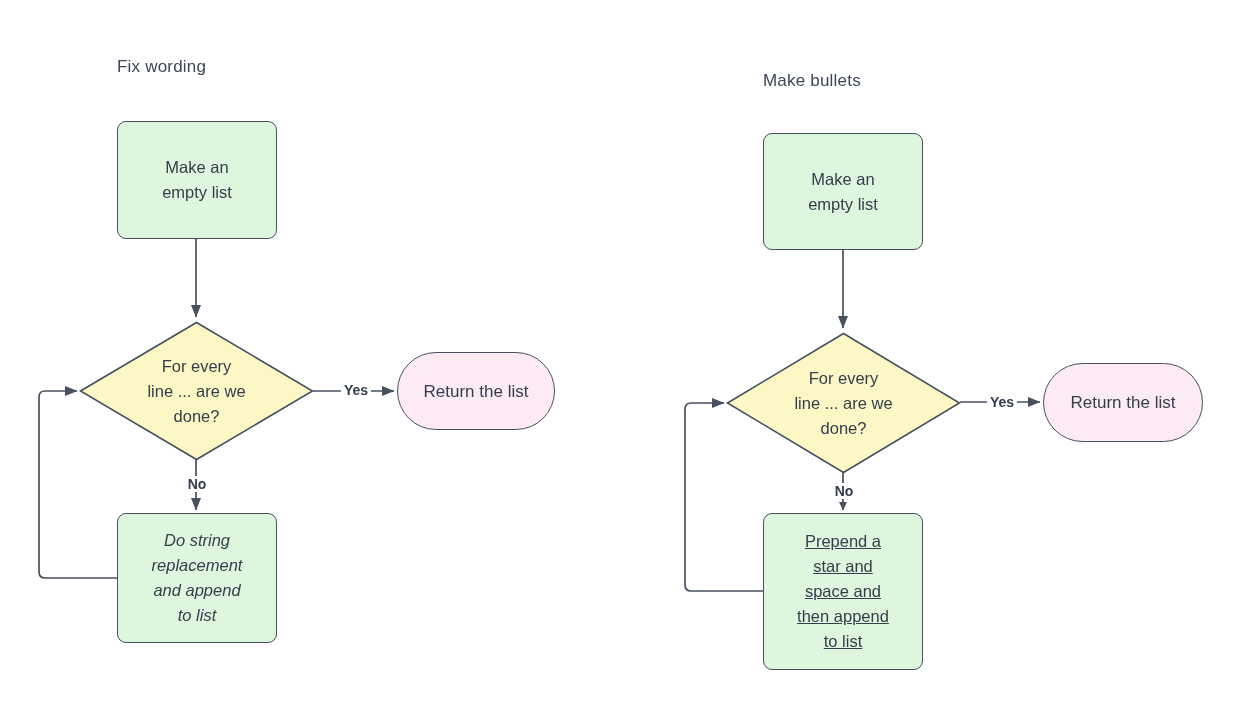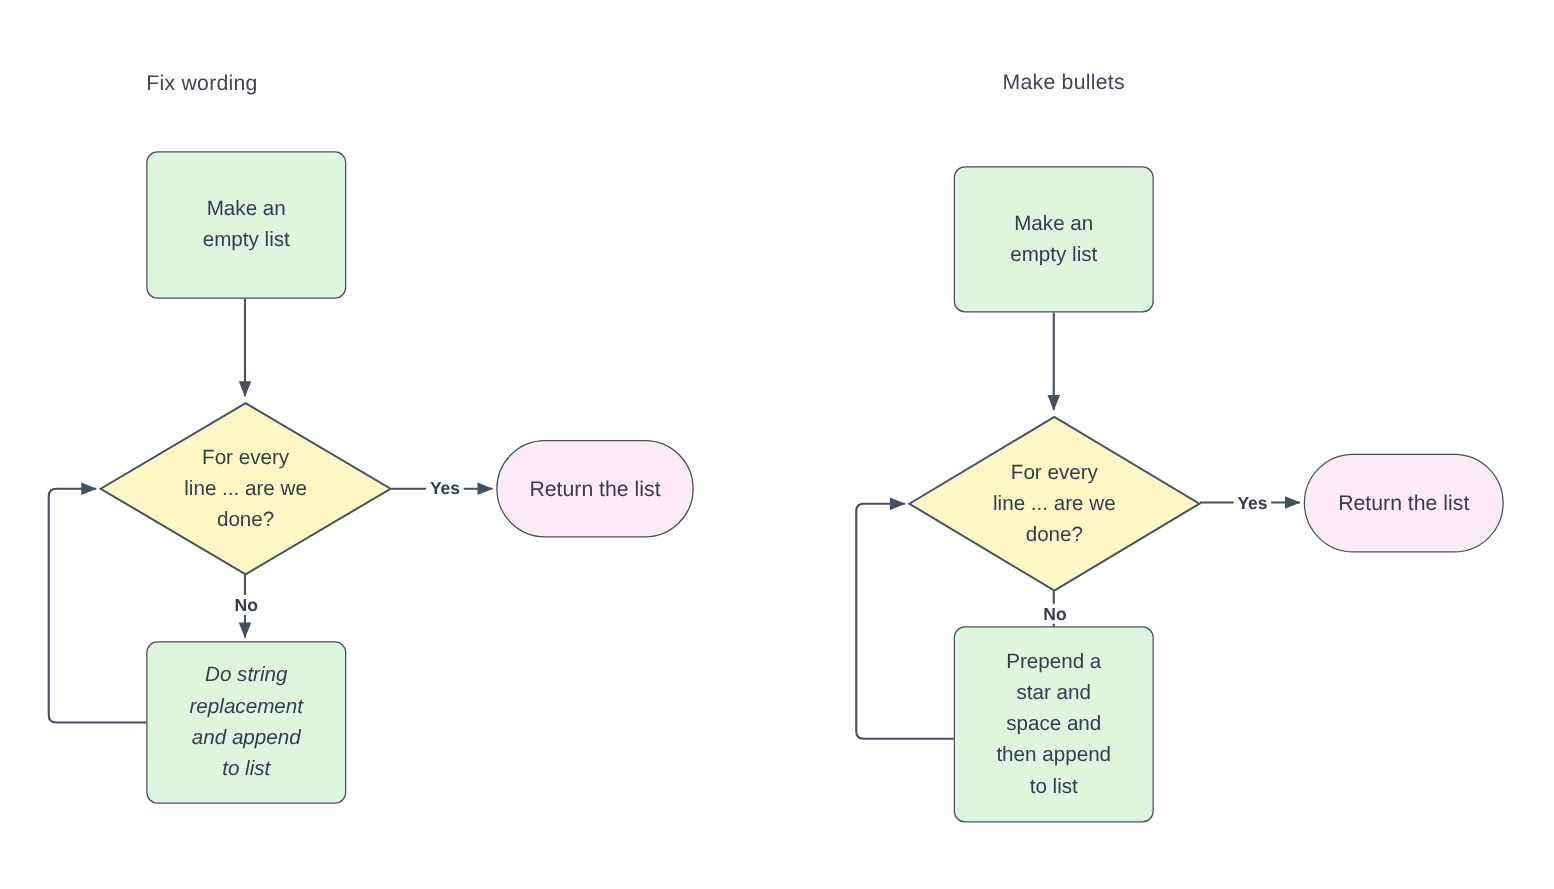"Make bullets" div.chart-title { margin-left: 39px -> none; top: 56px -> 71px }
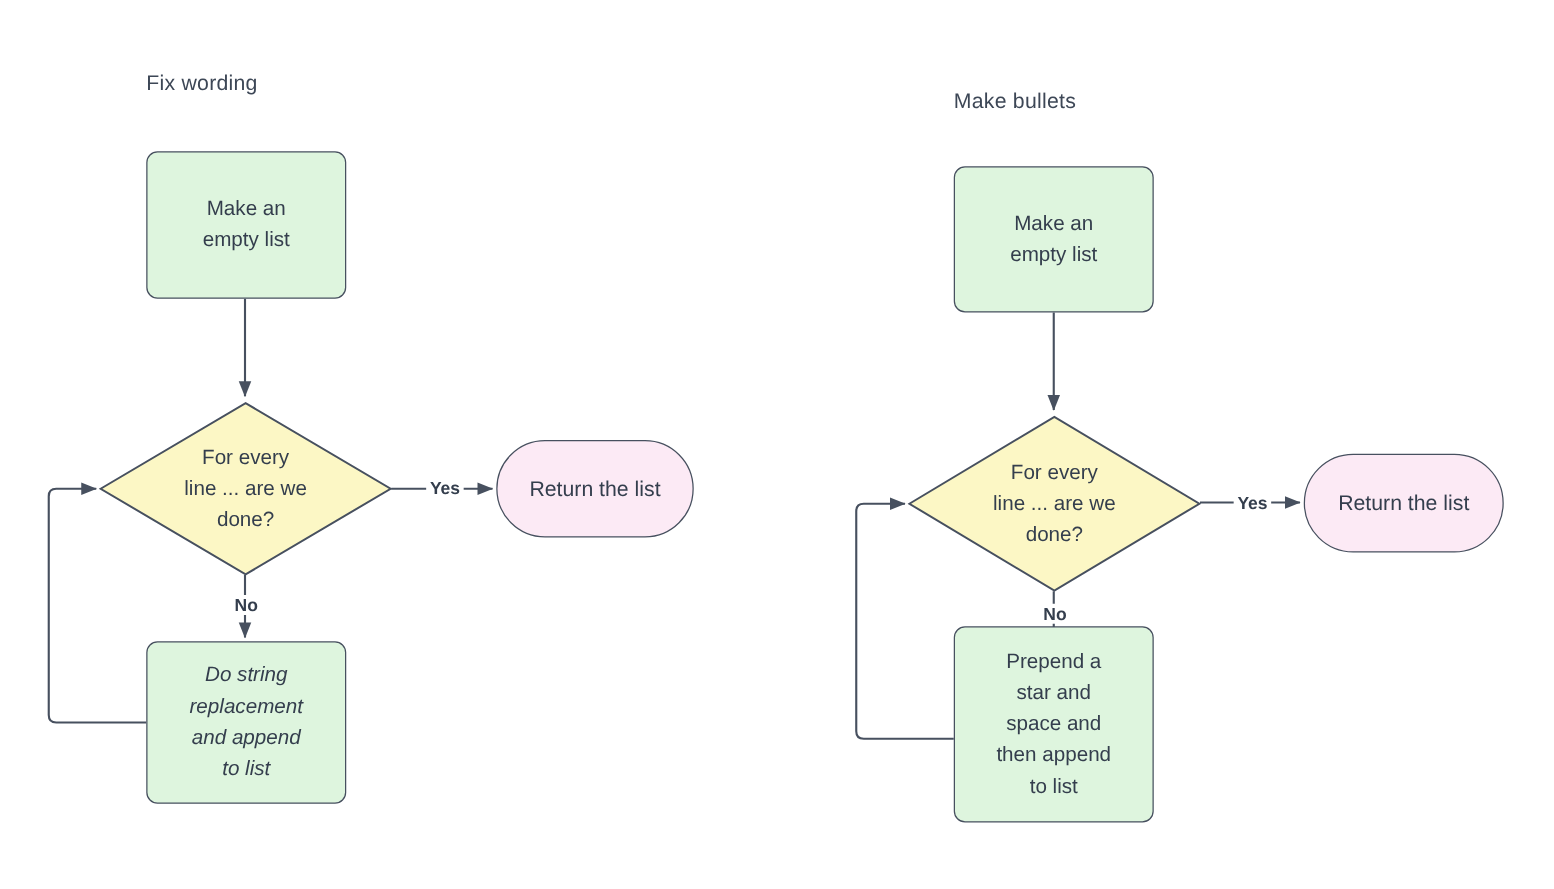"Prepend a" div.node { text-decoration: none -> underline; top: 501px -> 513px }
